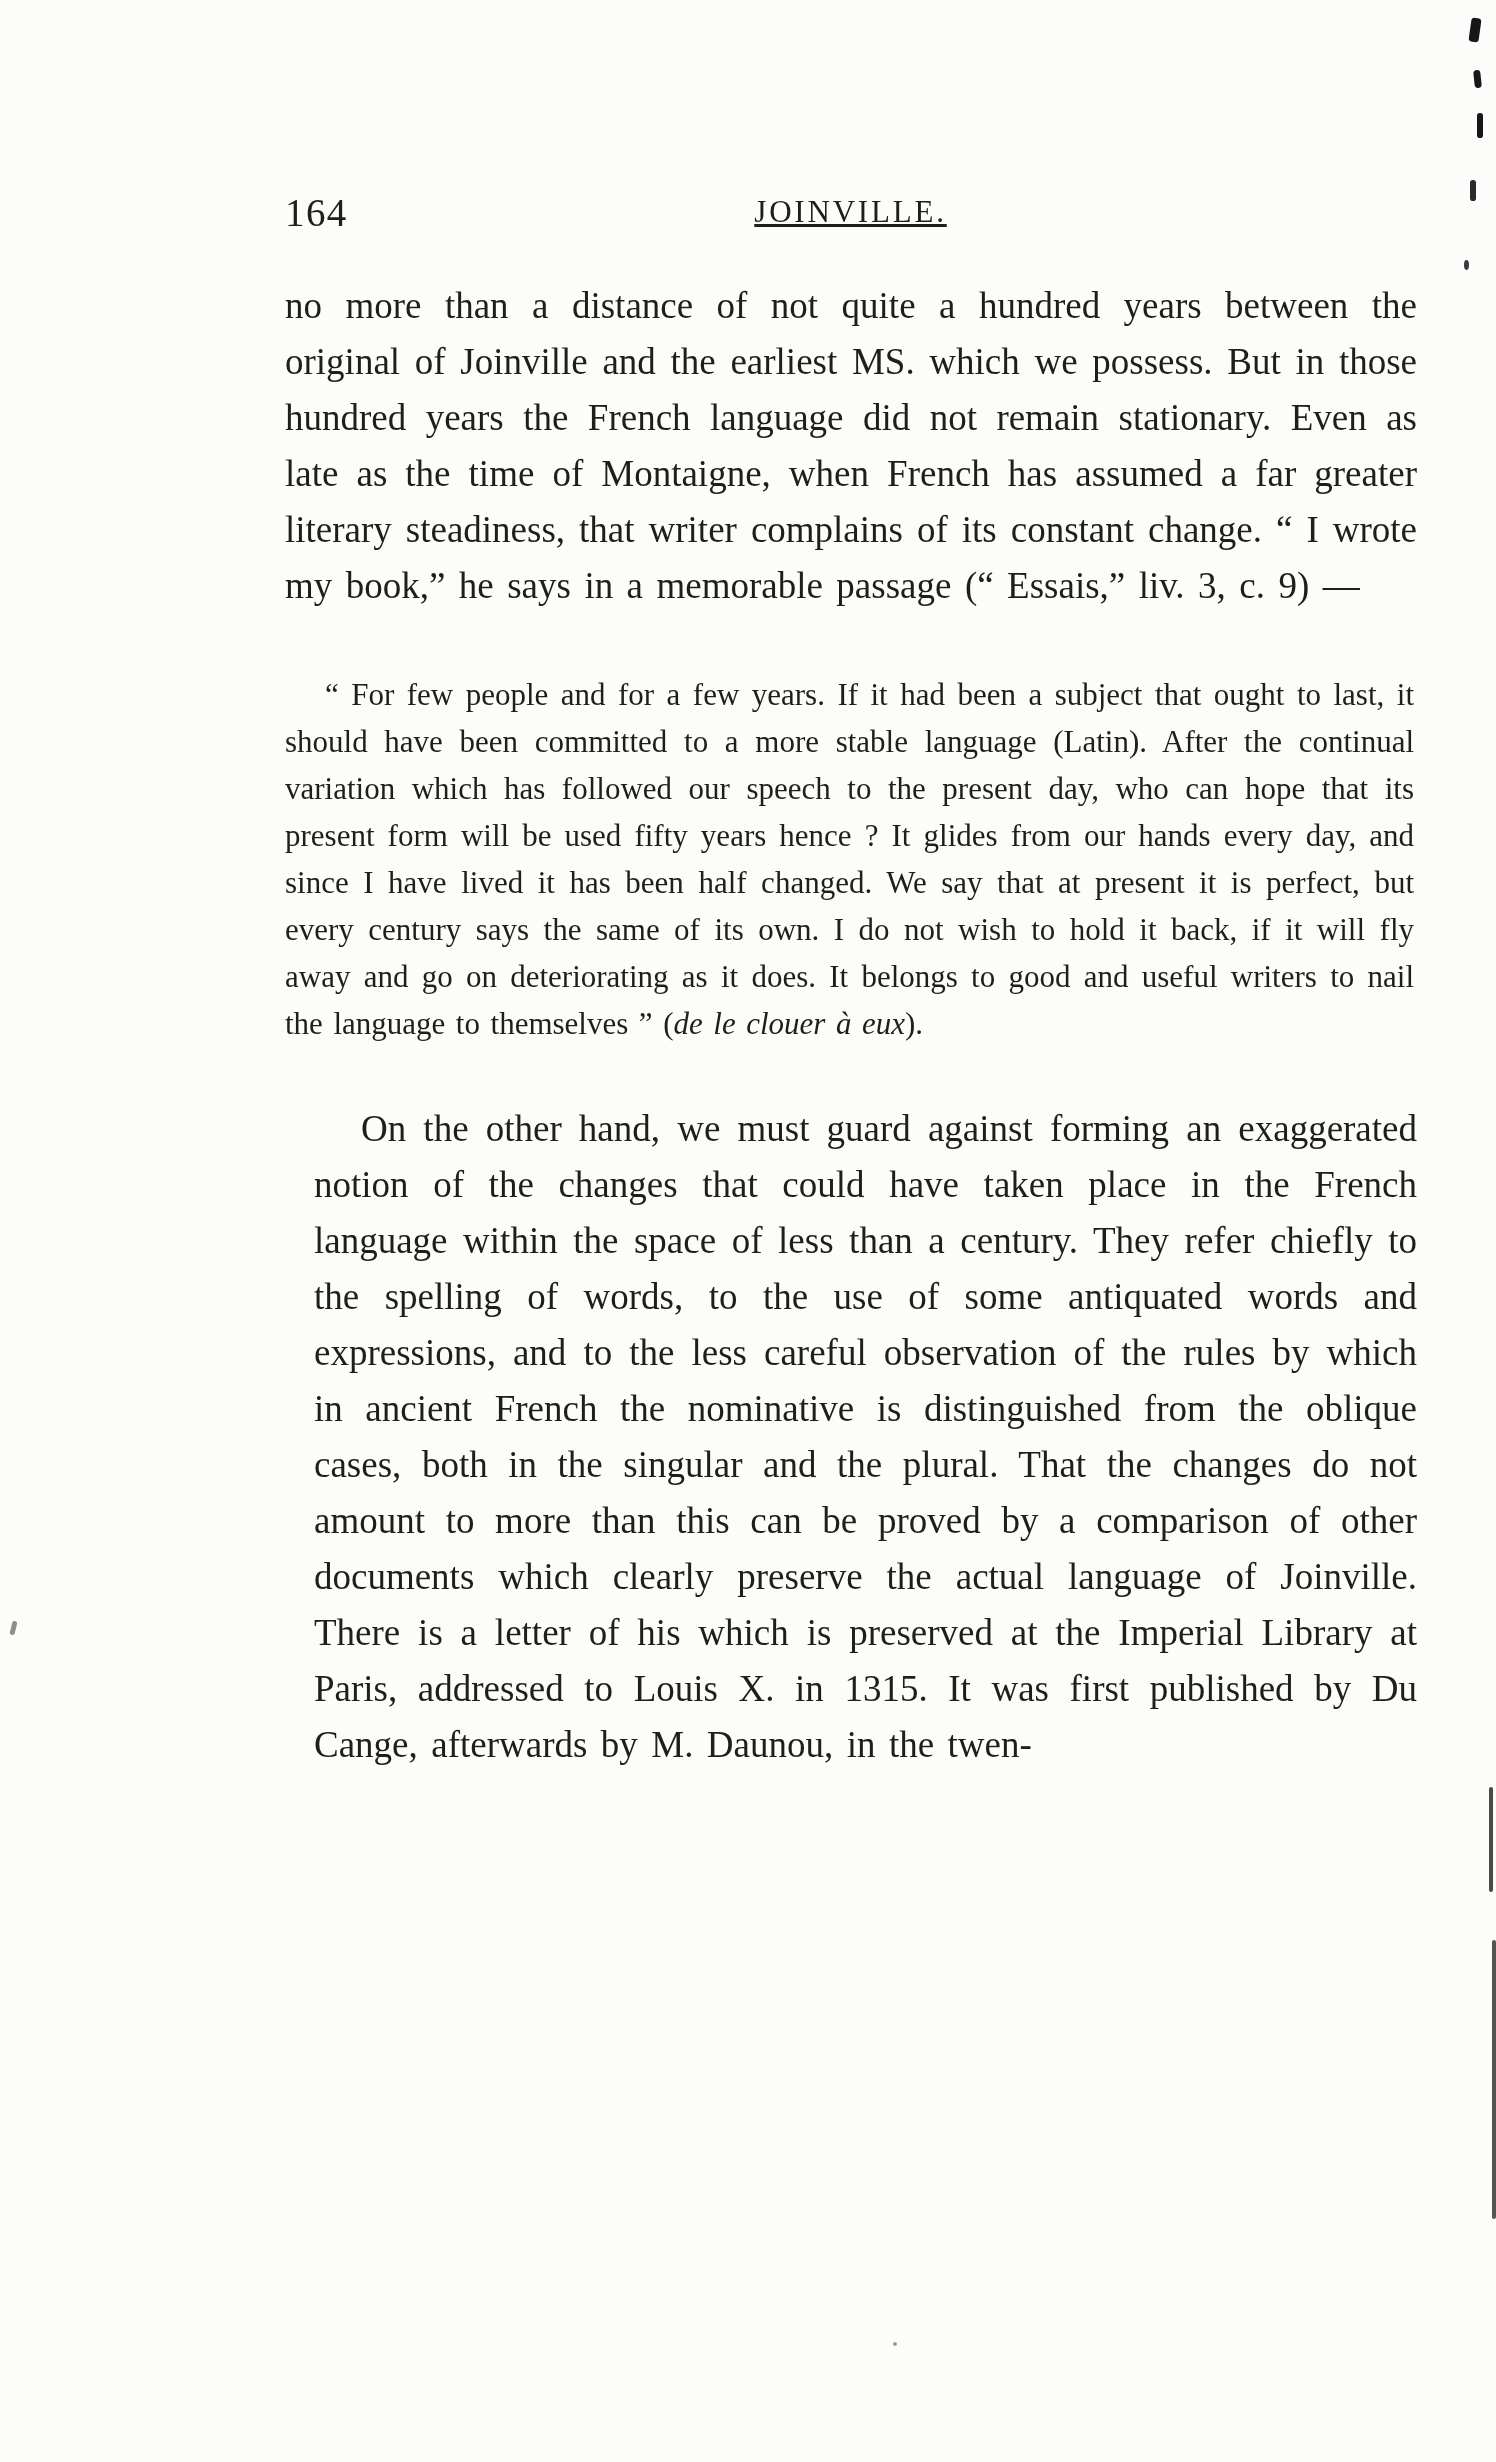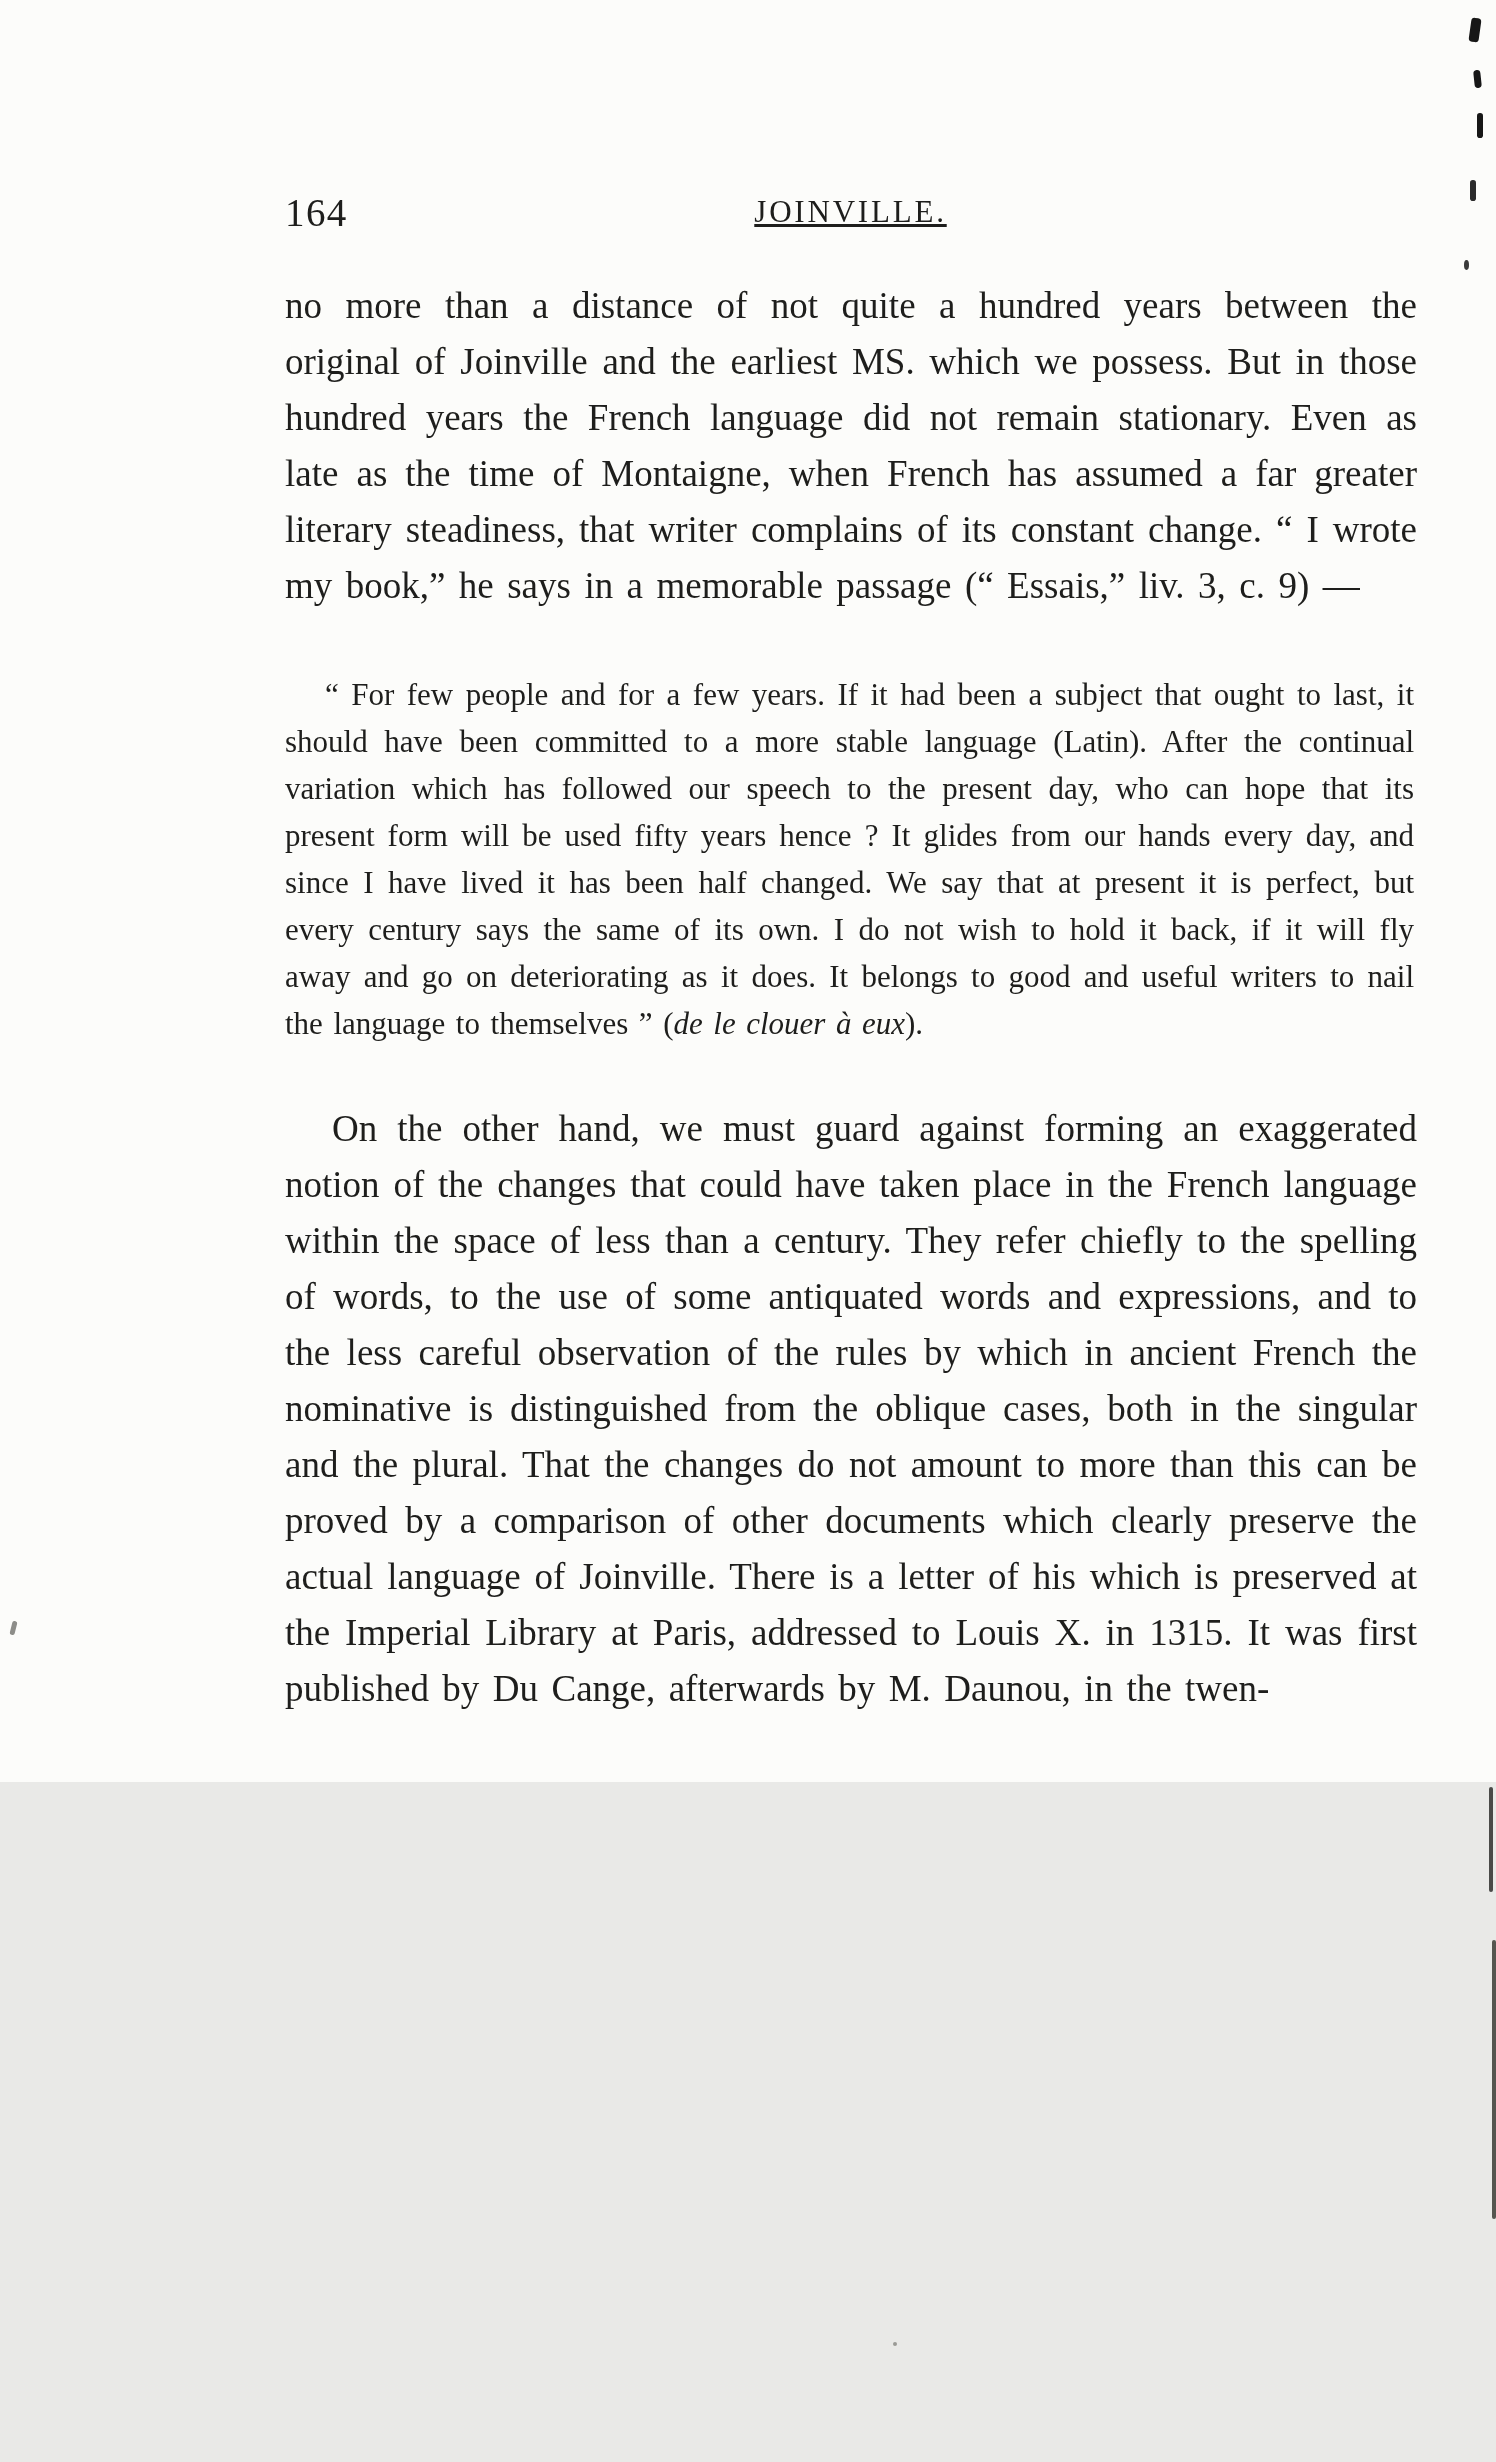"164" .page { height: 1782px -> 2462px }
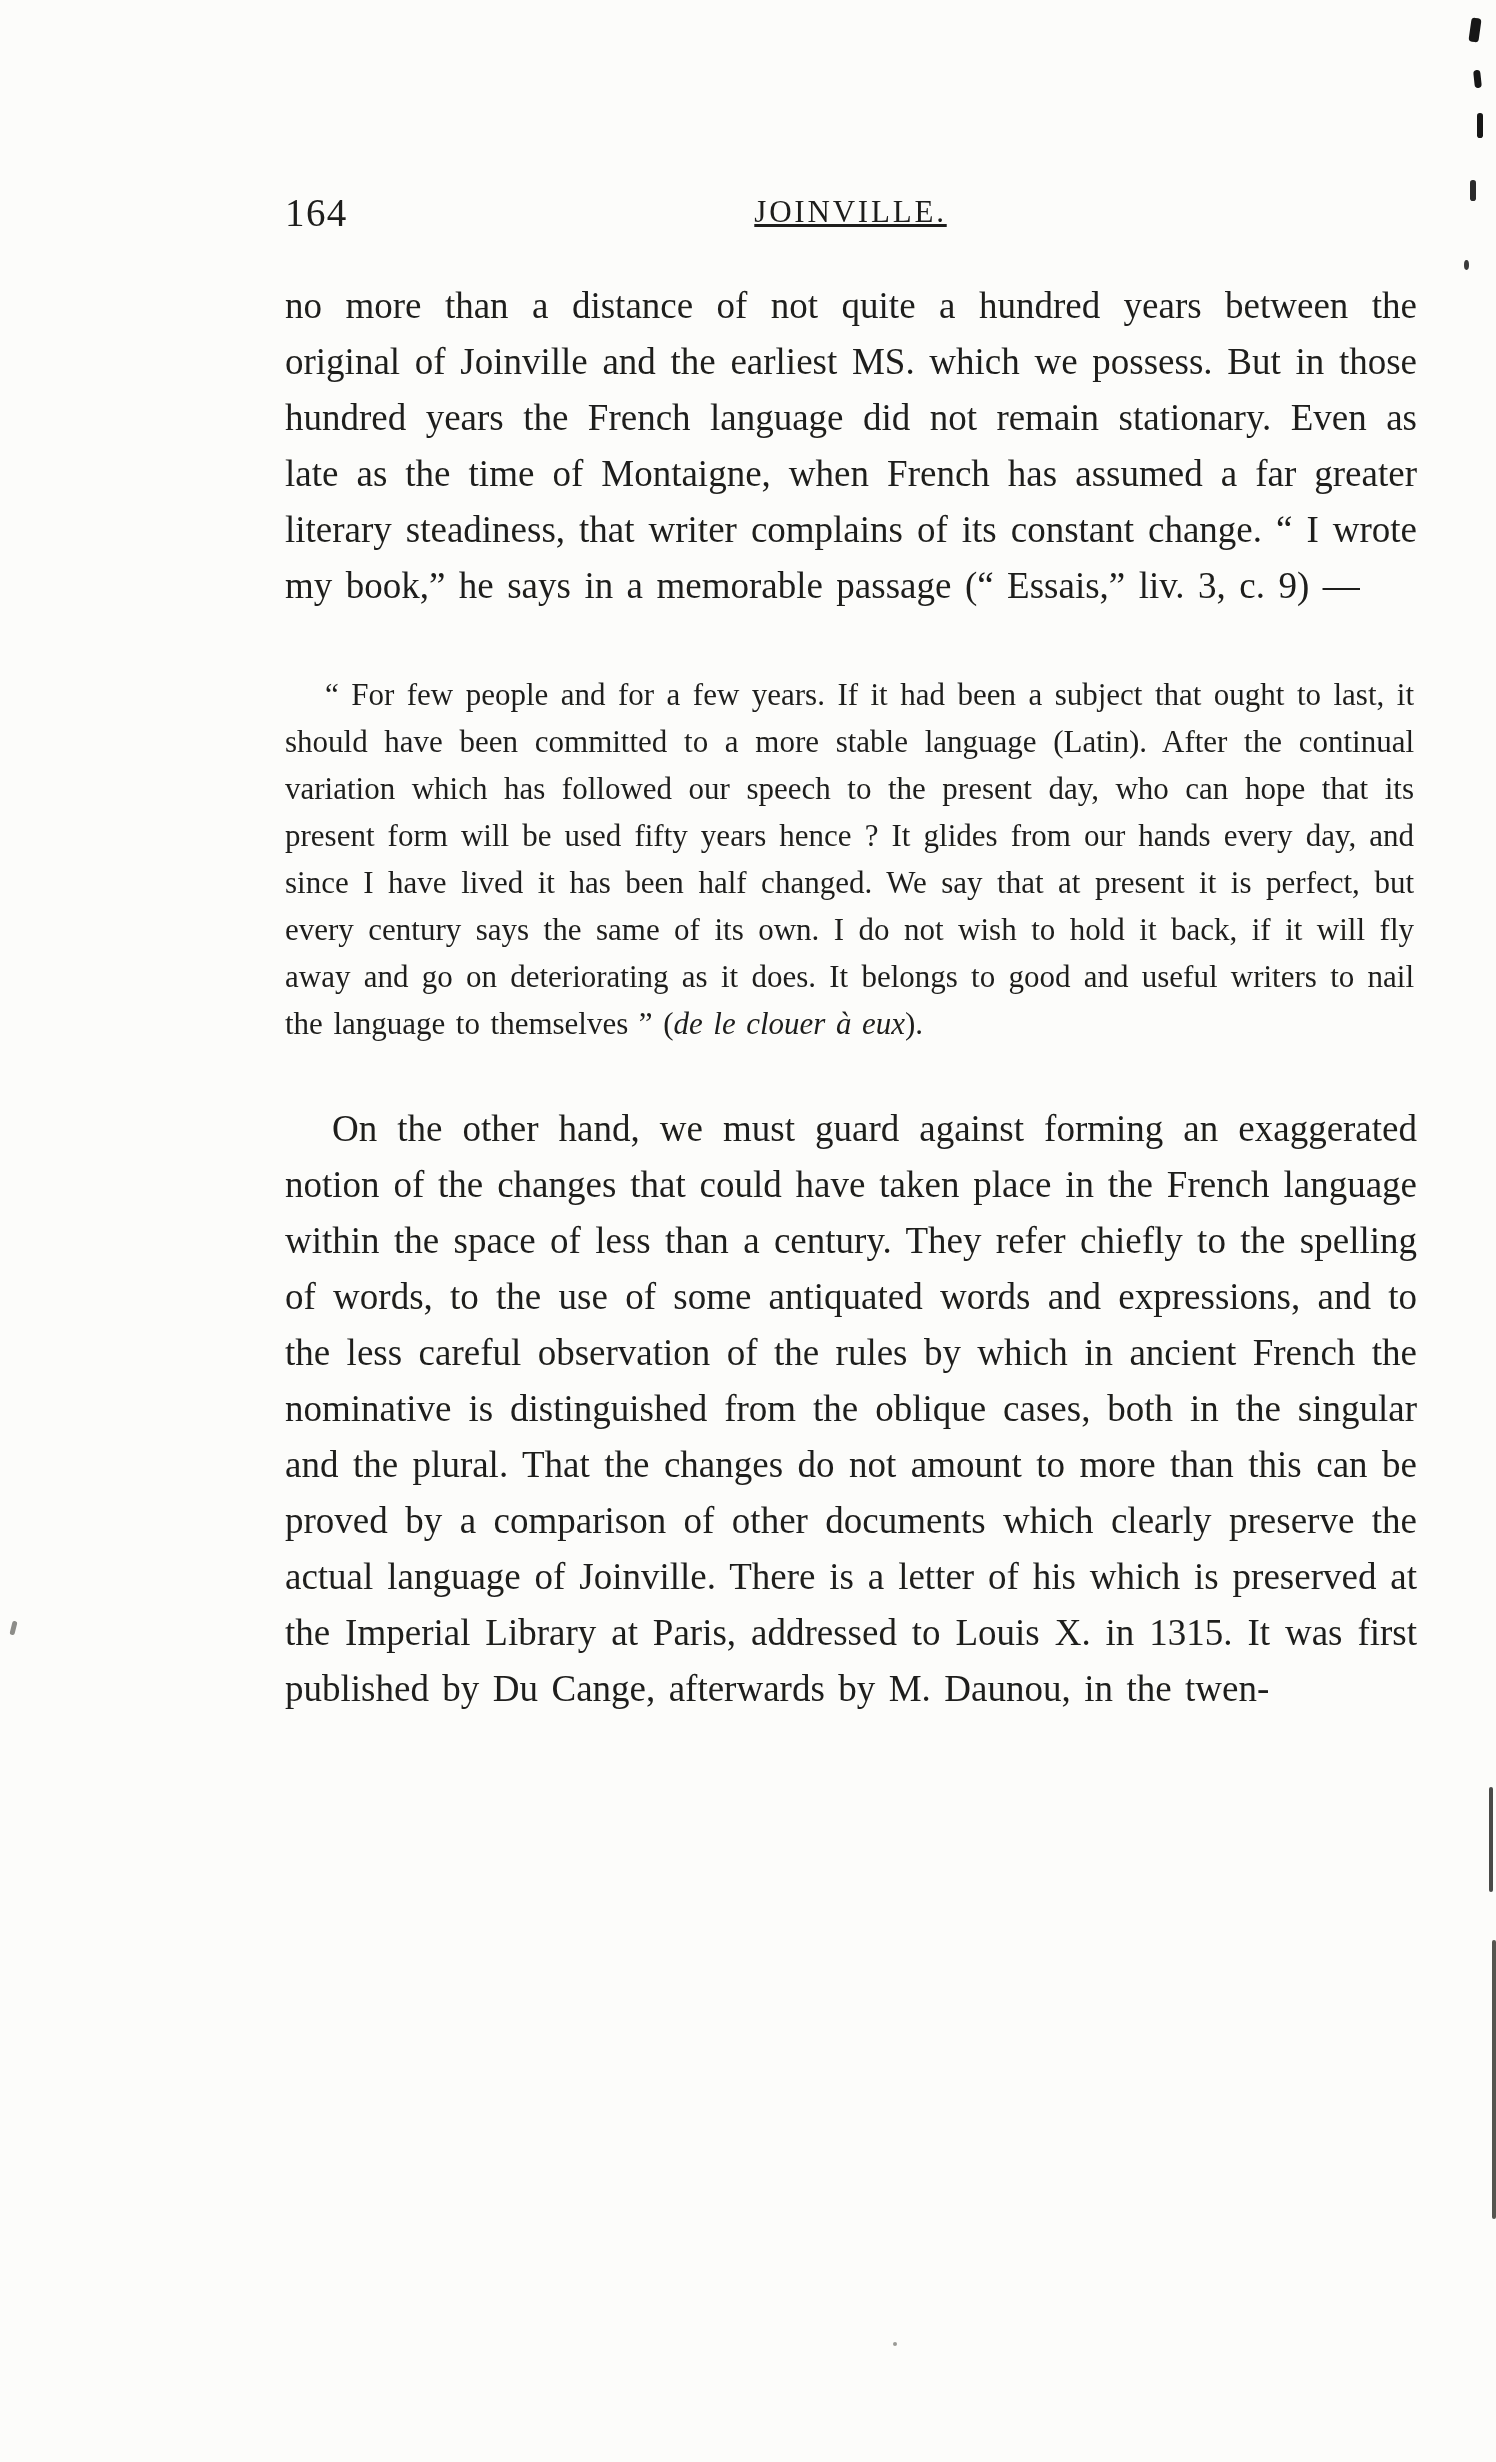"On the other hand, we" .para.indent { margin-left: none -> 29px }
